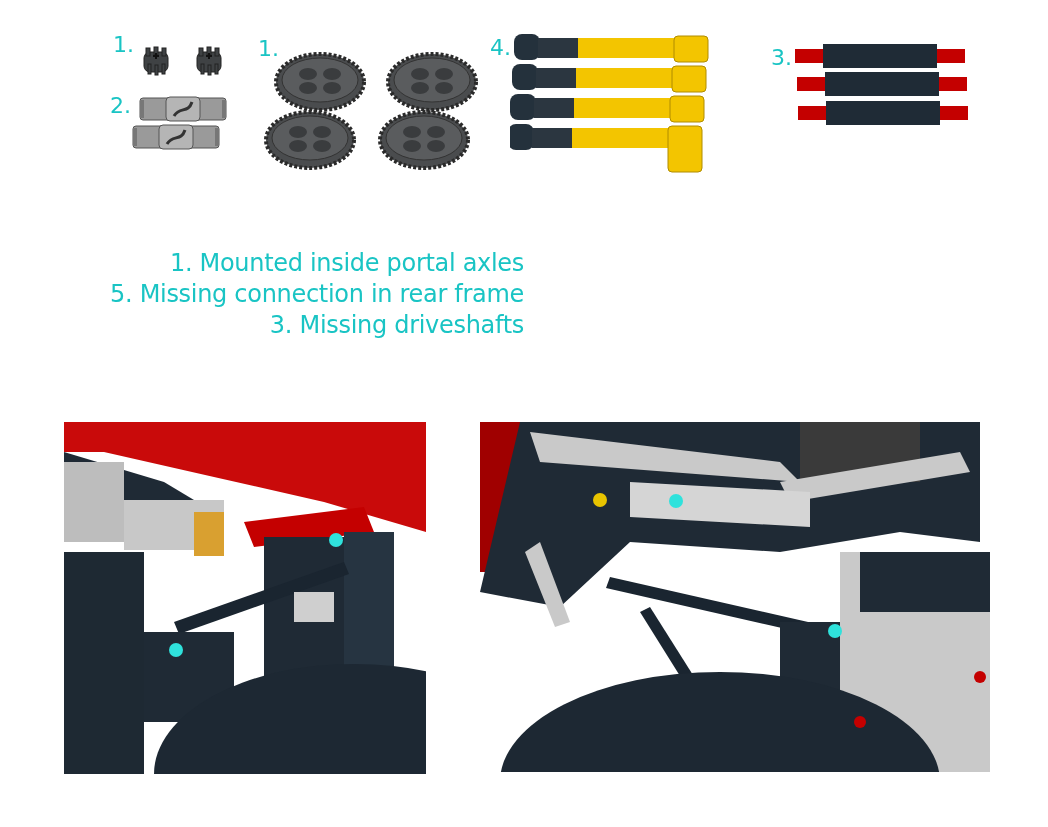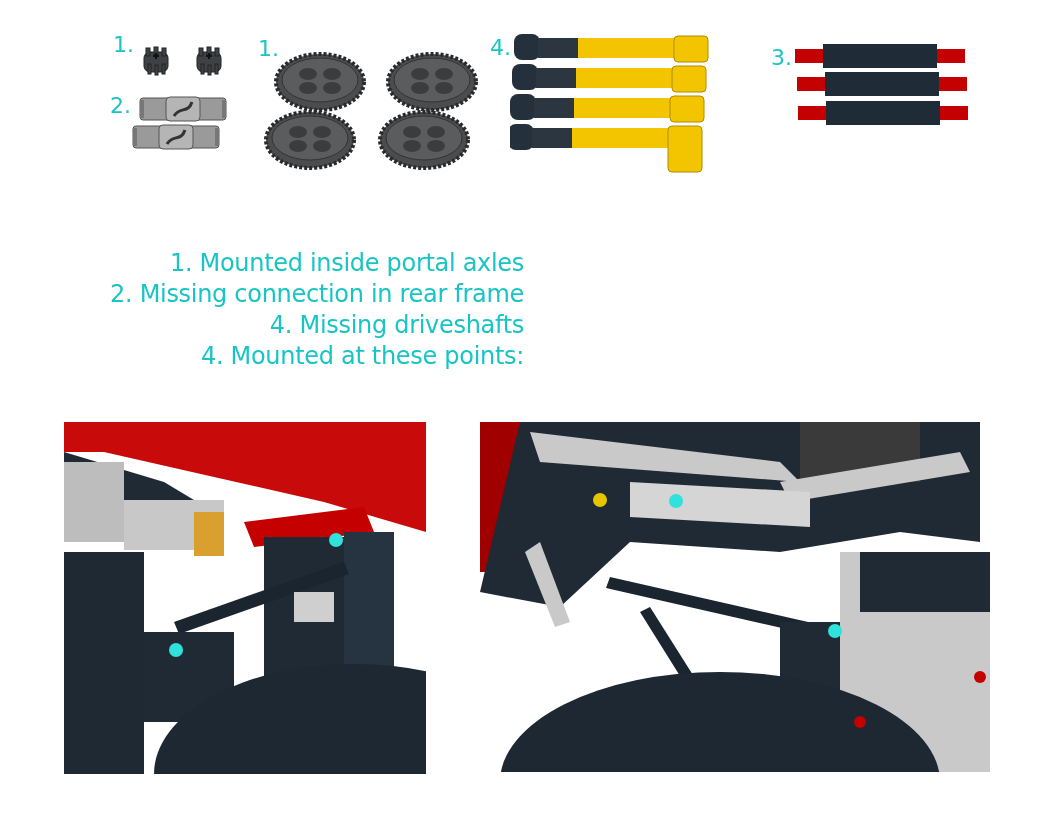"2. Missing connection in rear" div { text: 2 -> 5 }
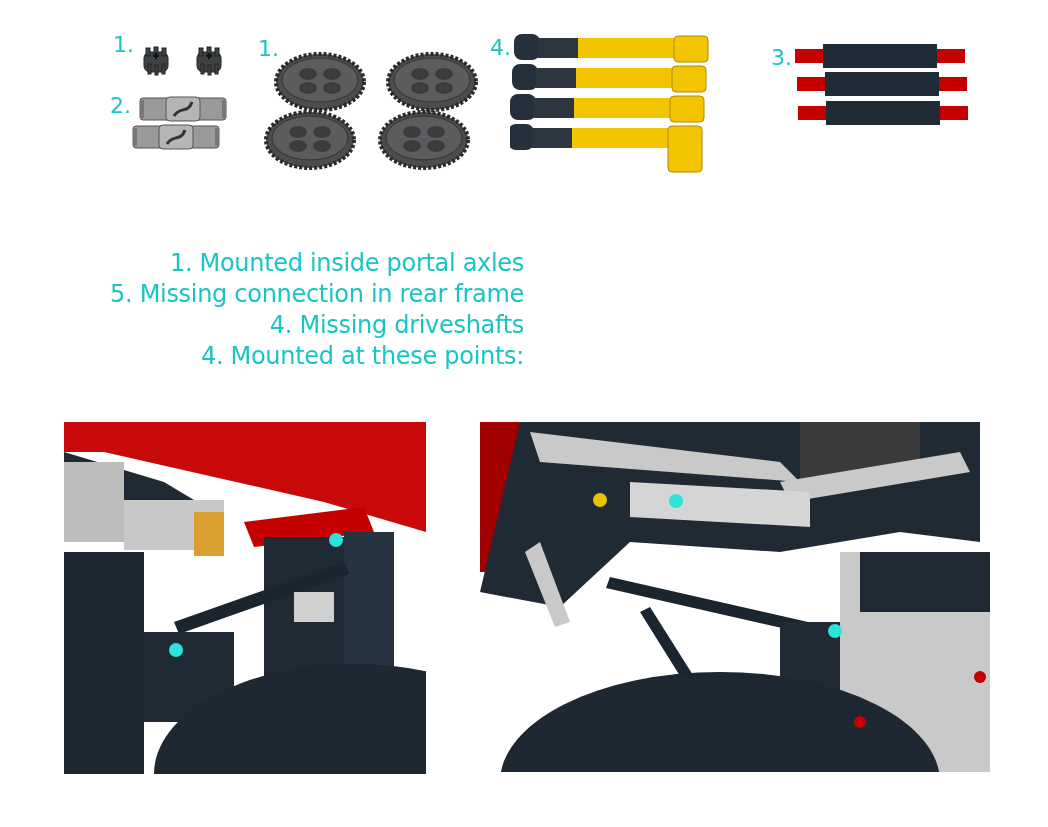"4. Missing driveshafts" div { text: 4 -> 3 }
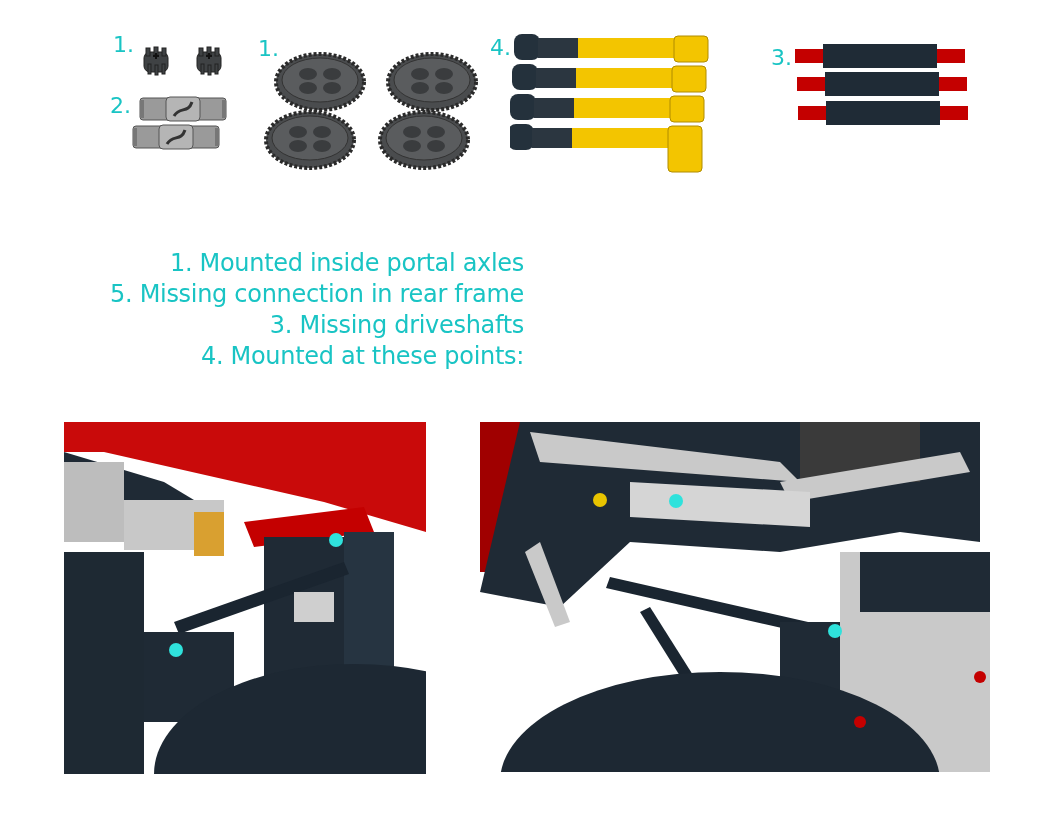"4. Mounted at these points:" div { html: <div>4. Mounted at these points:</div> -> none }
